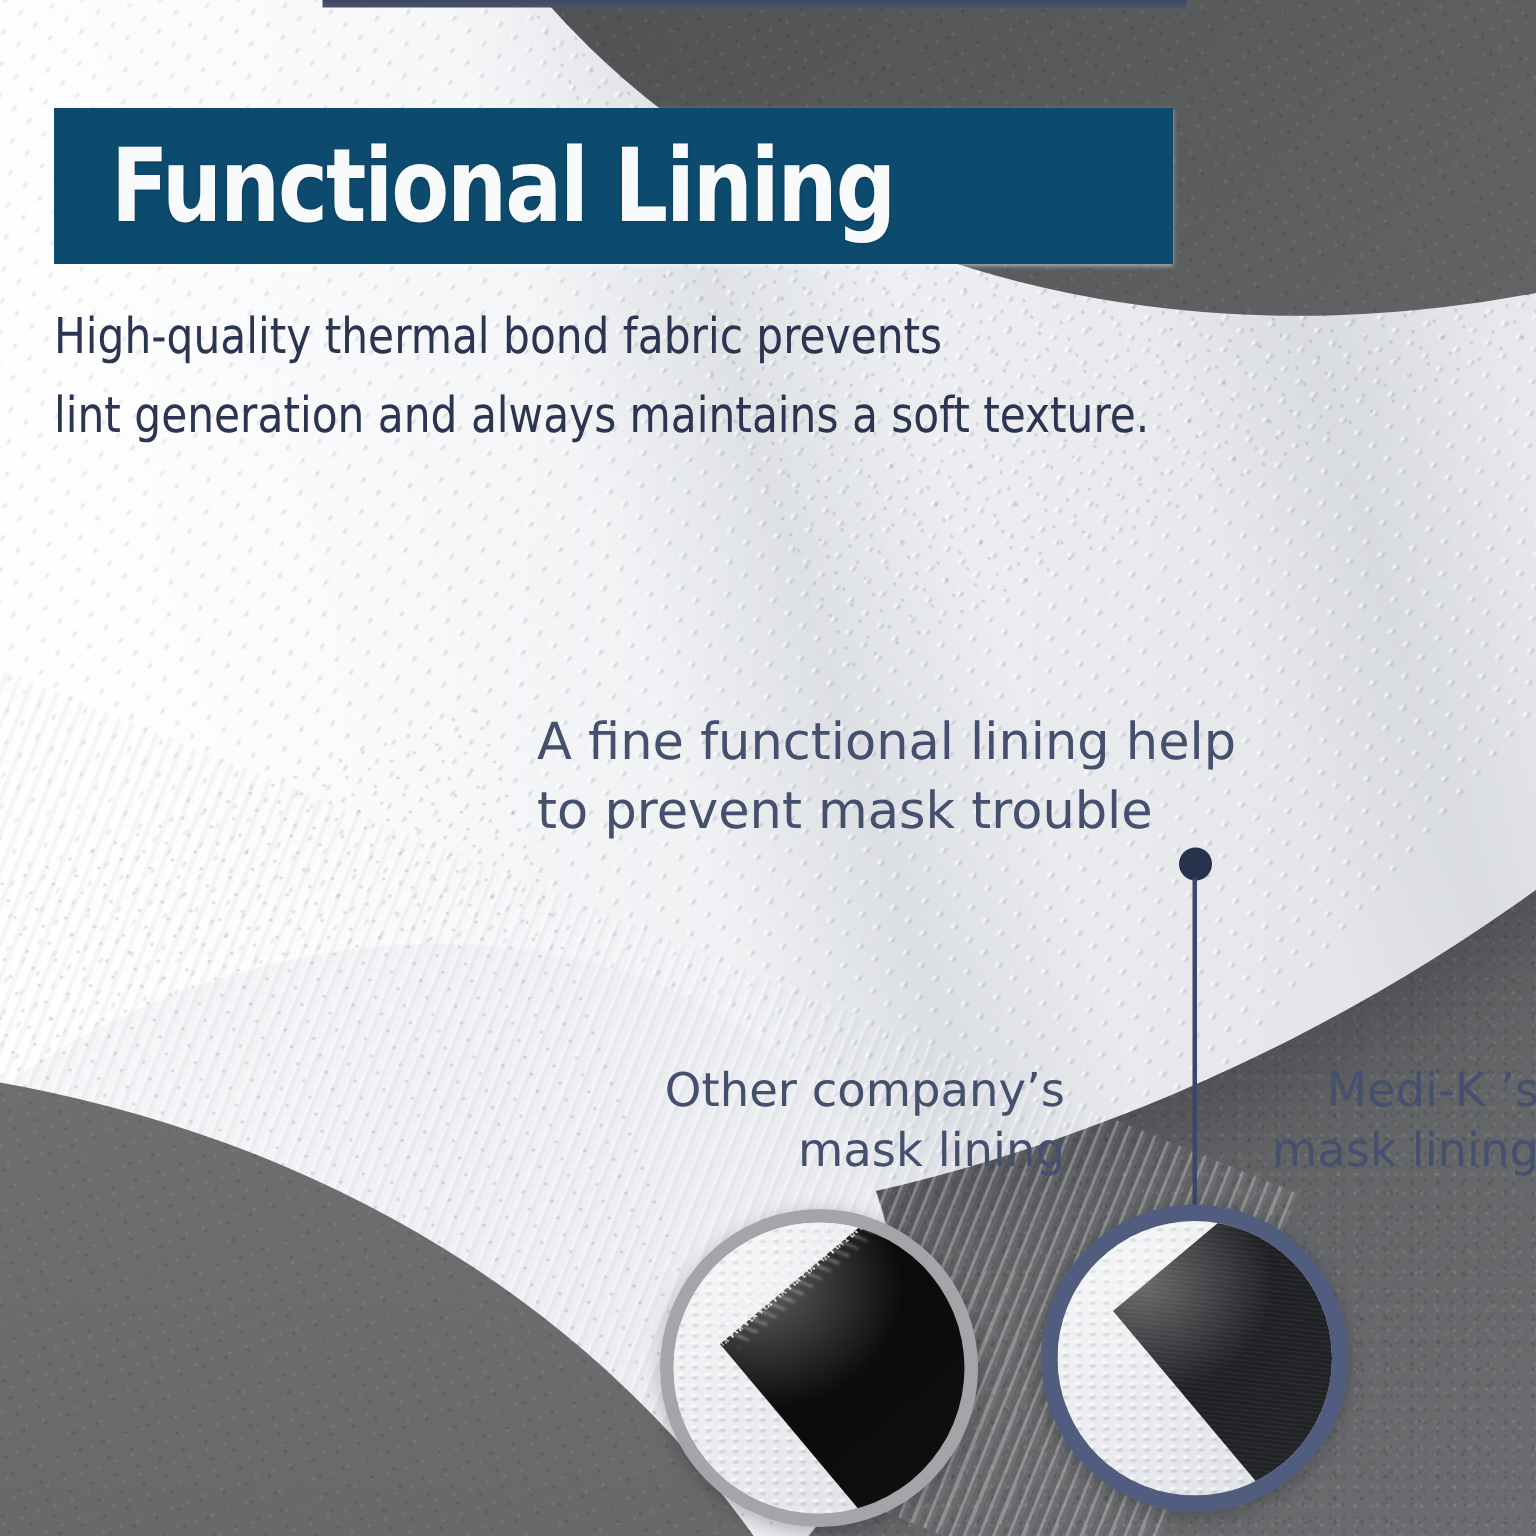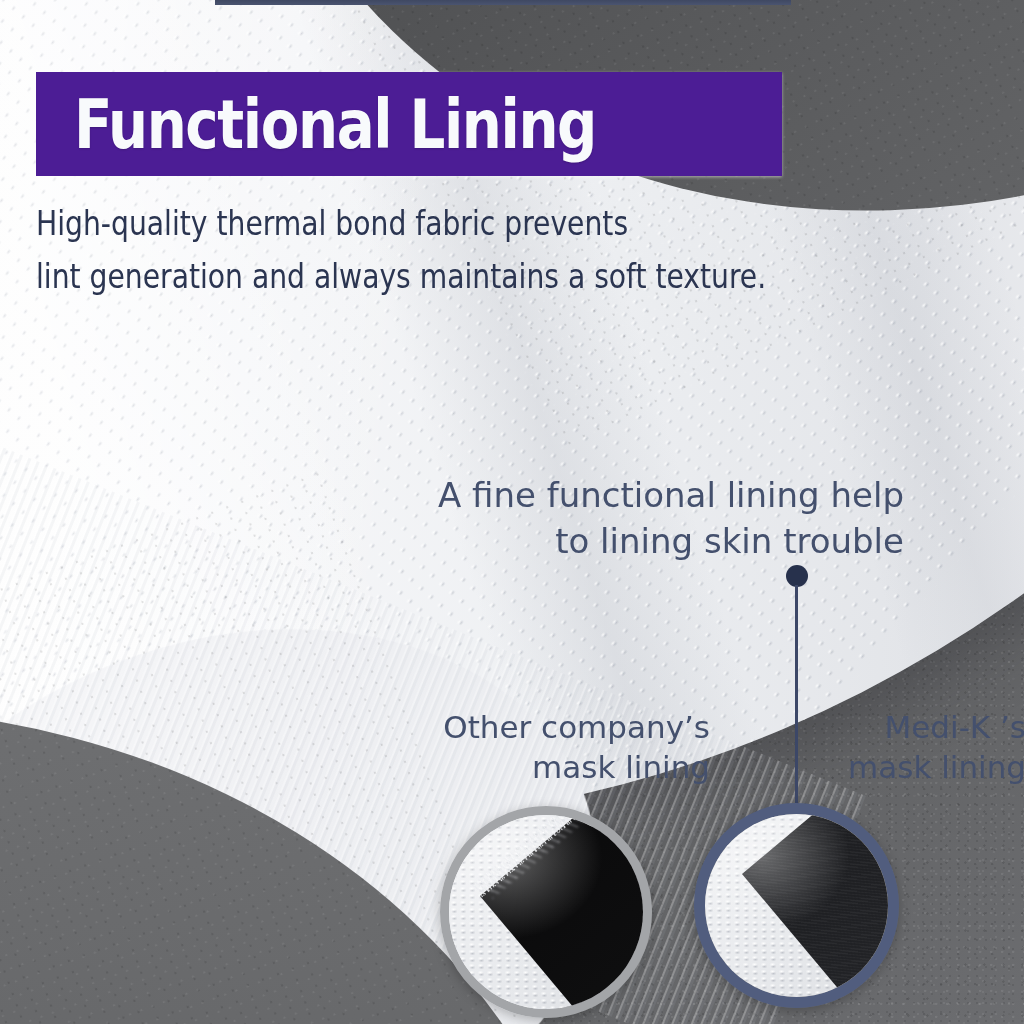"Functional Lining" .title-banner { background: #4c1d95 -> #0c4a6e }
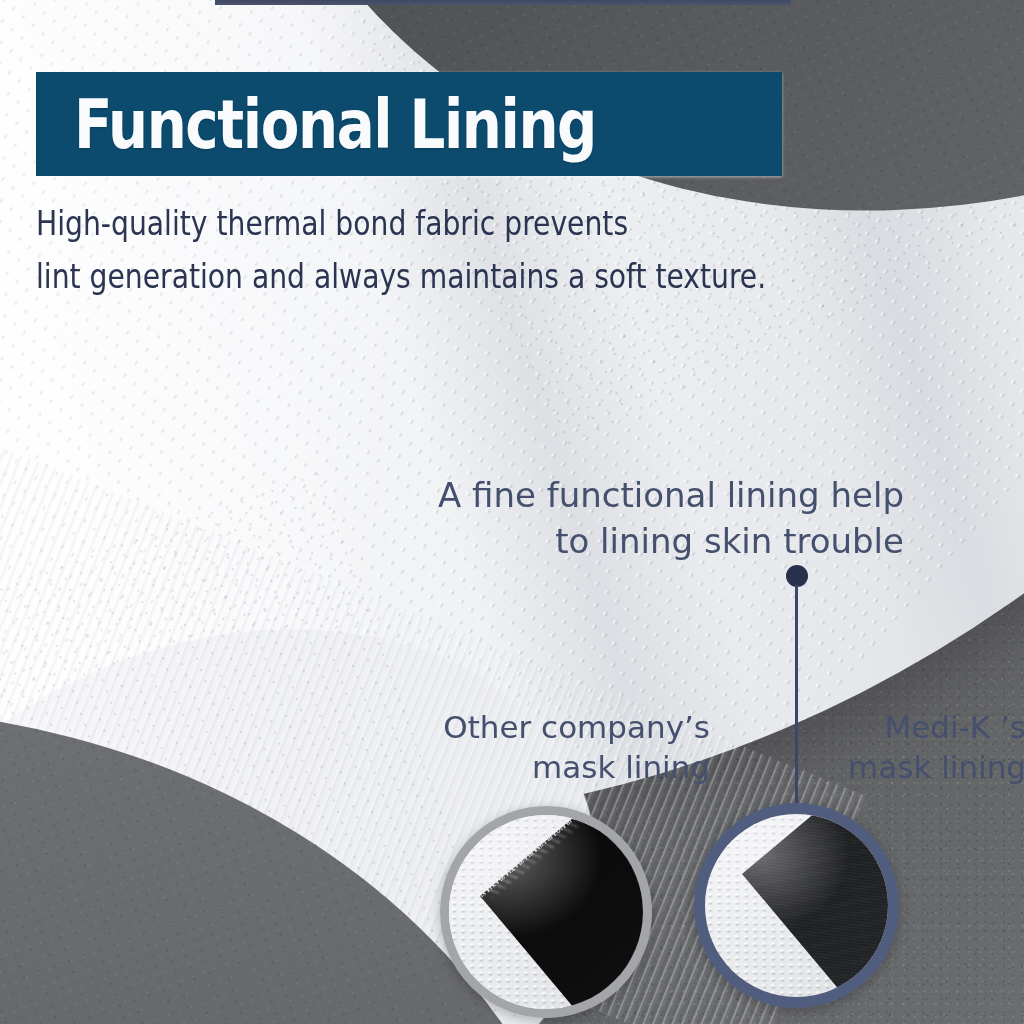"A fine functional lining help" .callout { text-align: right -> left }
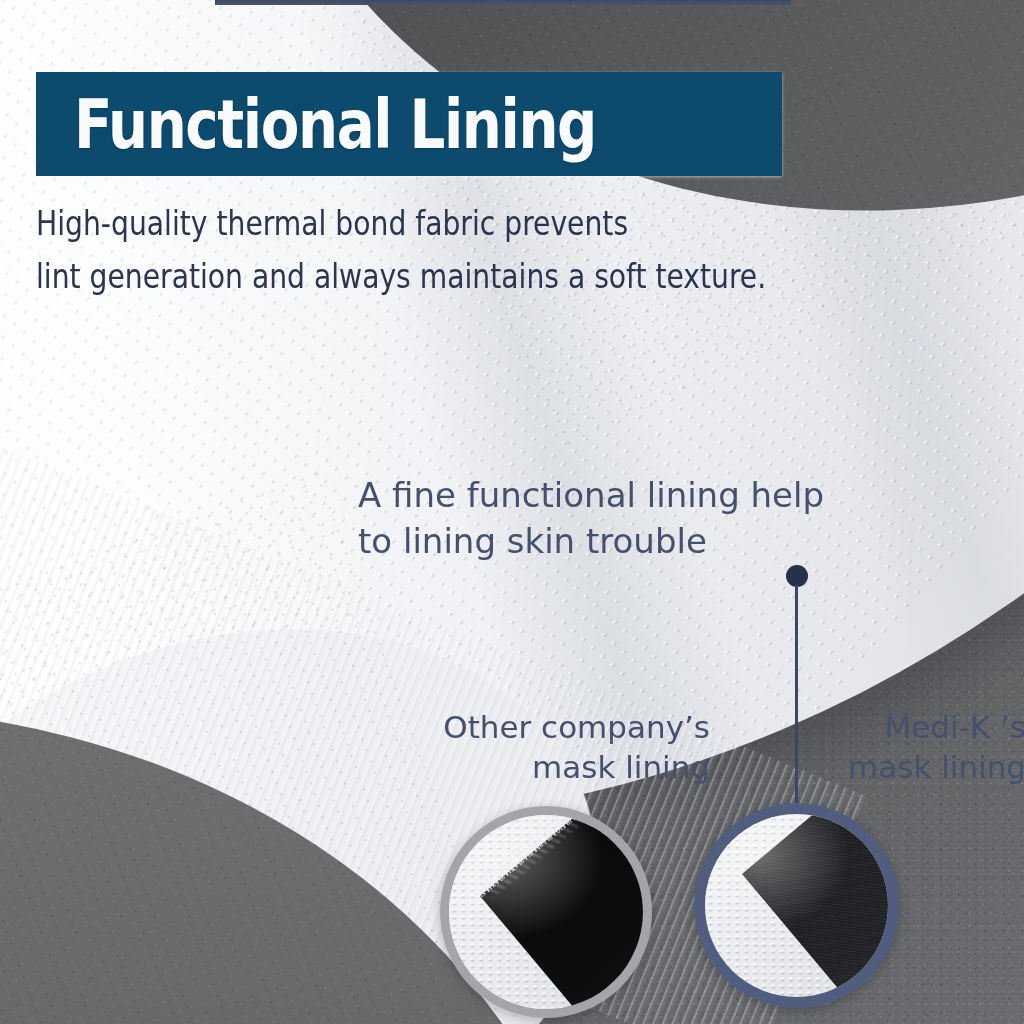"to lining skin trouble" div { text: lining skin -> prevent mask }
